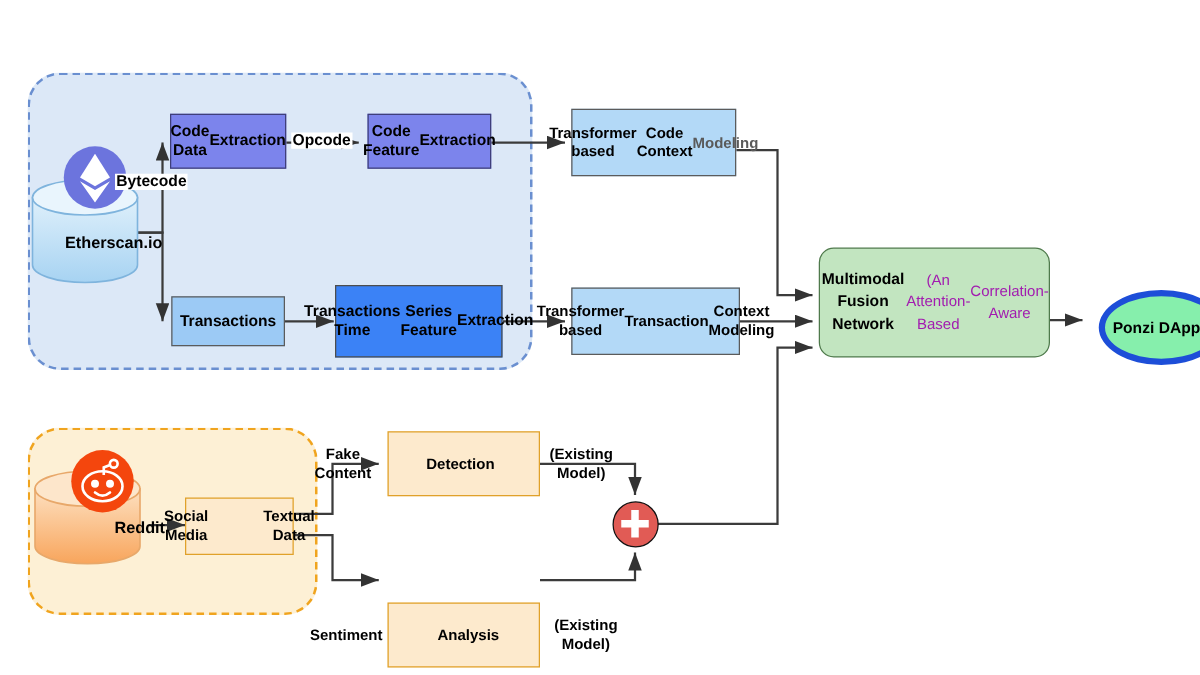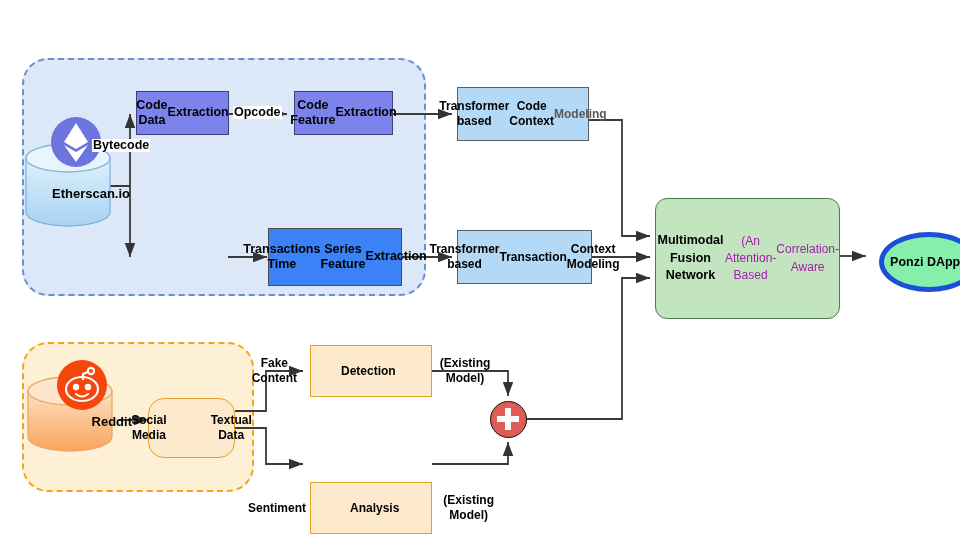"Multimodal Fusion Network" div.node { height: 121px -> 88px }
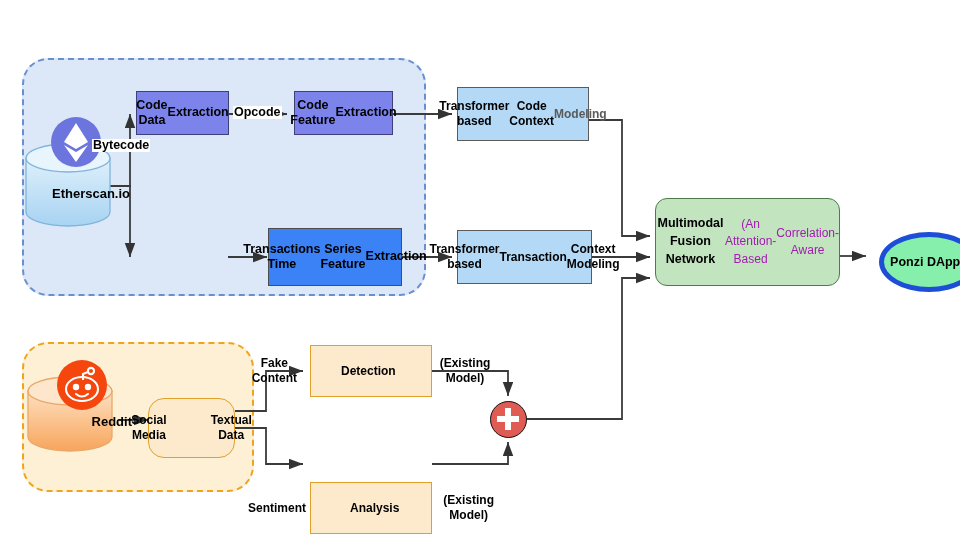"Transactions" div.node { html: none -> <div> <span>Transactions</span> </div> }
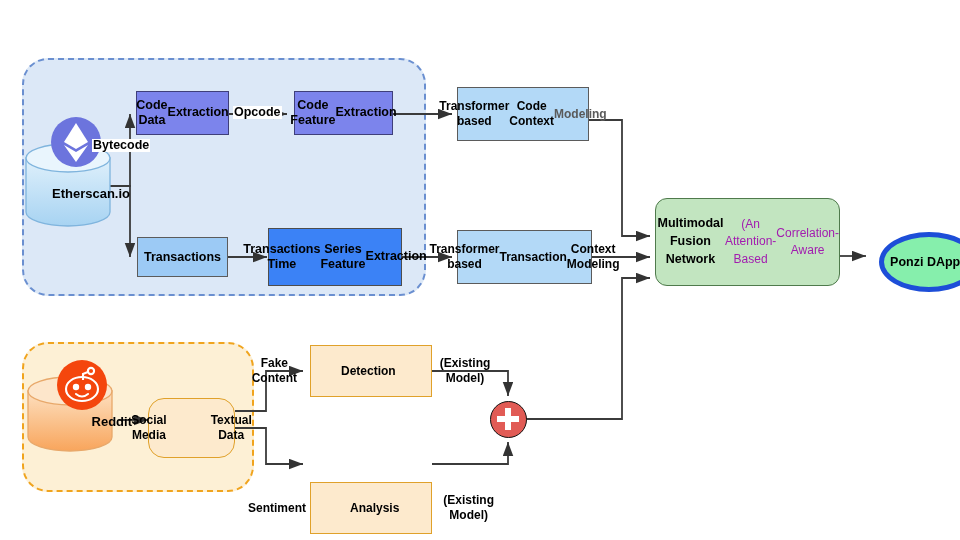"Social Media" div.node { border-radius: 16px -> none; height: 60px -> 46px }
